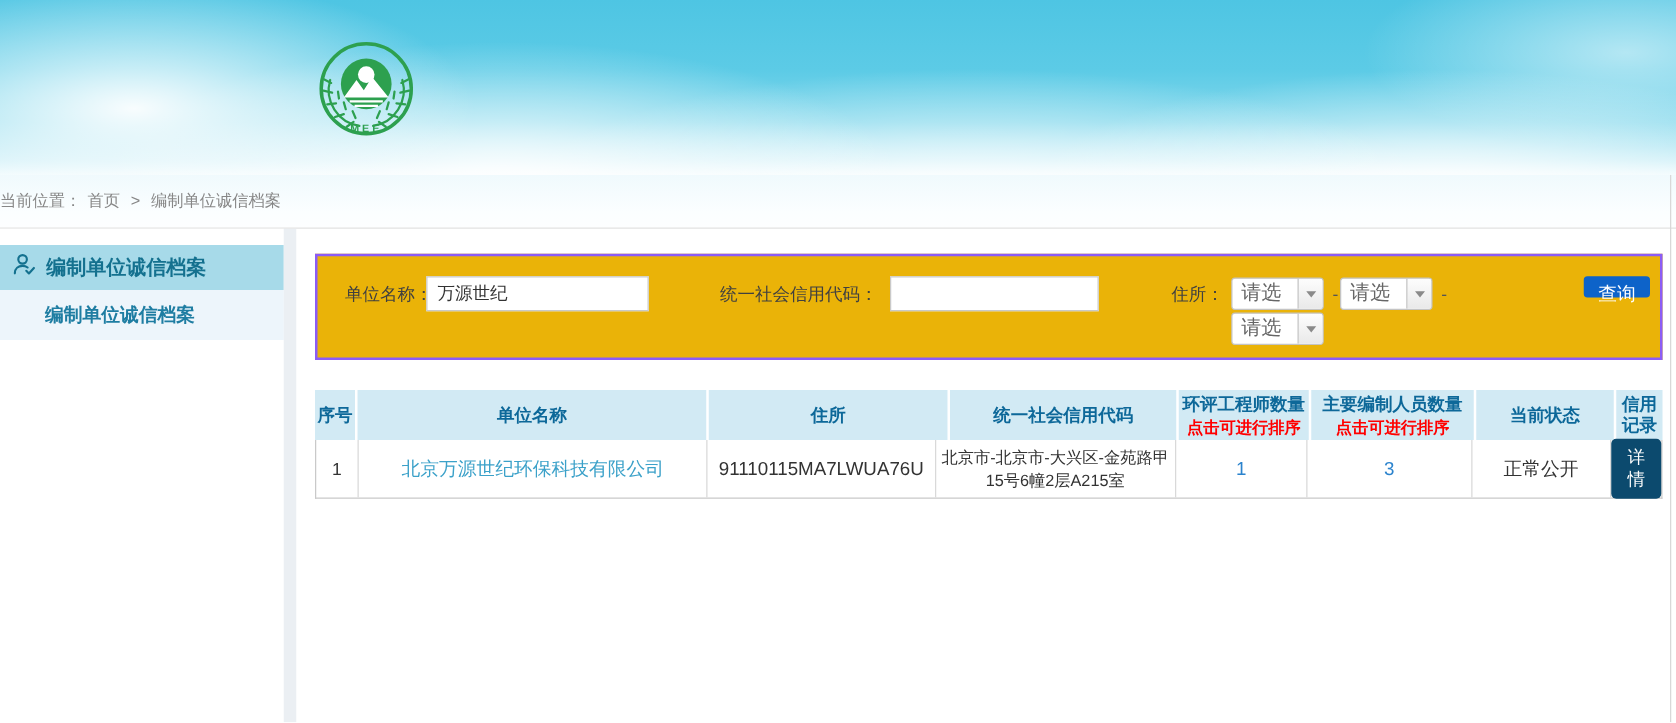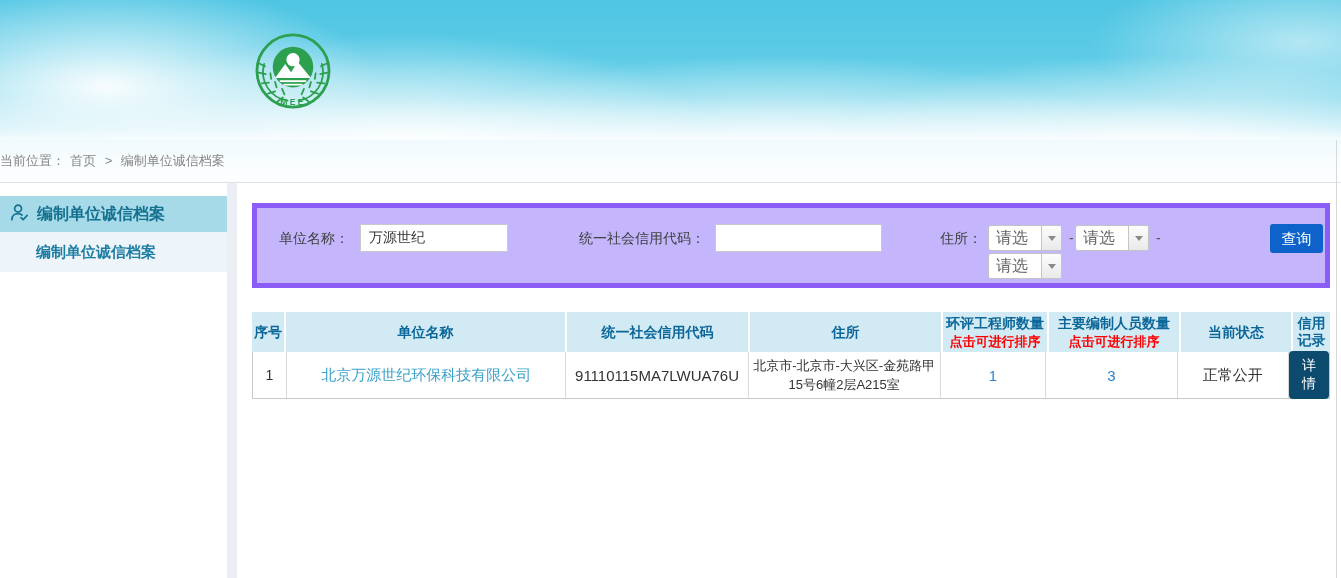"单位名称：" .search-panel { background: #c4b5fd -> #eab308; border: 5px solid #8b5cf6 -> 2px solid #8b5cf6 }
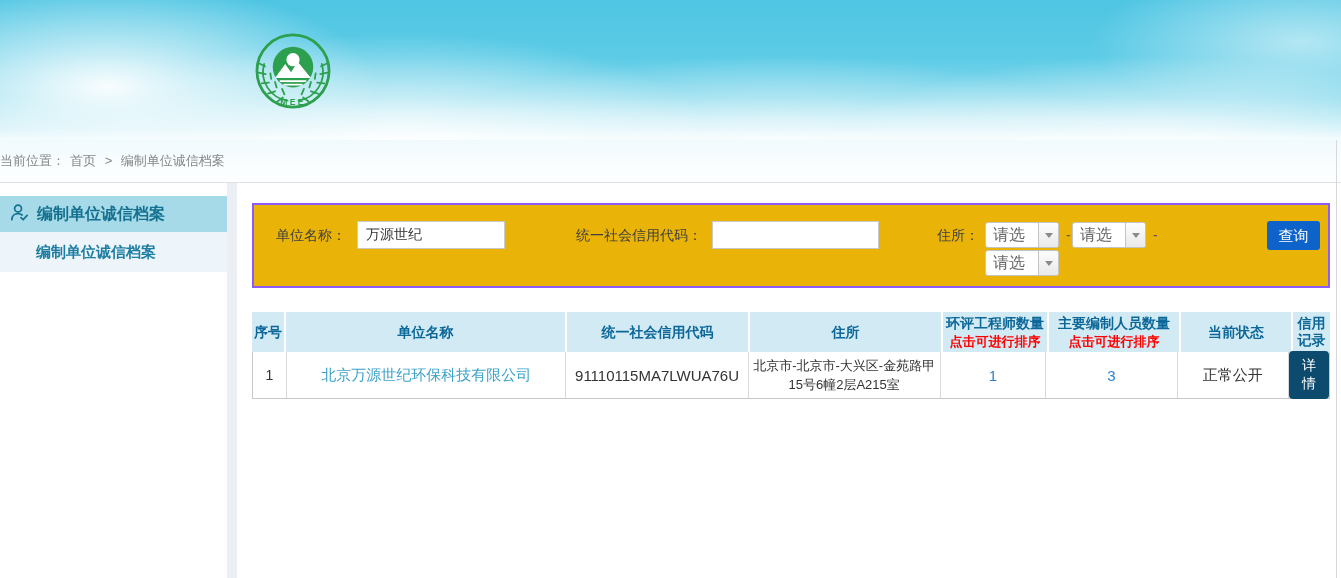"万源世纪" input.inp { left: 103px -> 87px; width: 148px -> 178px }
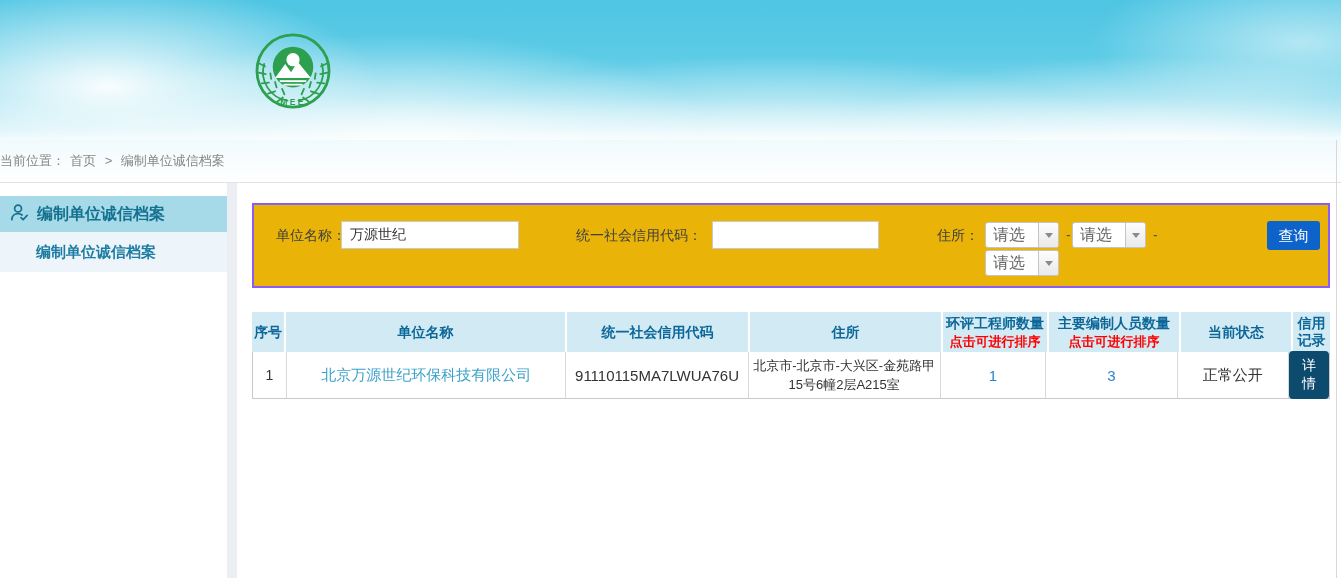"查询" .btn-query { height: 29px -> 17px }
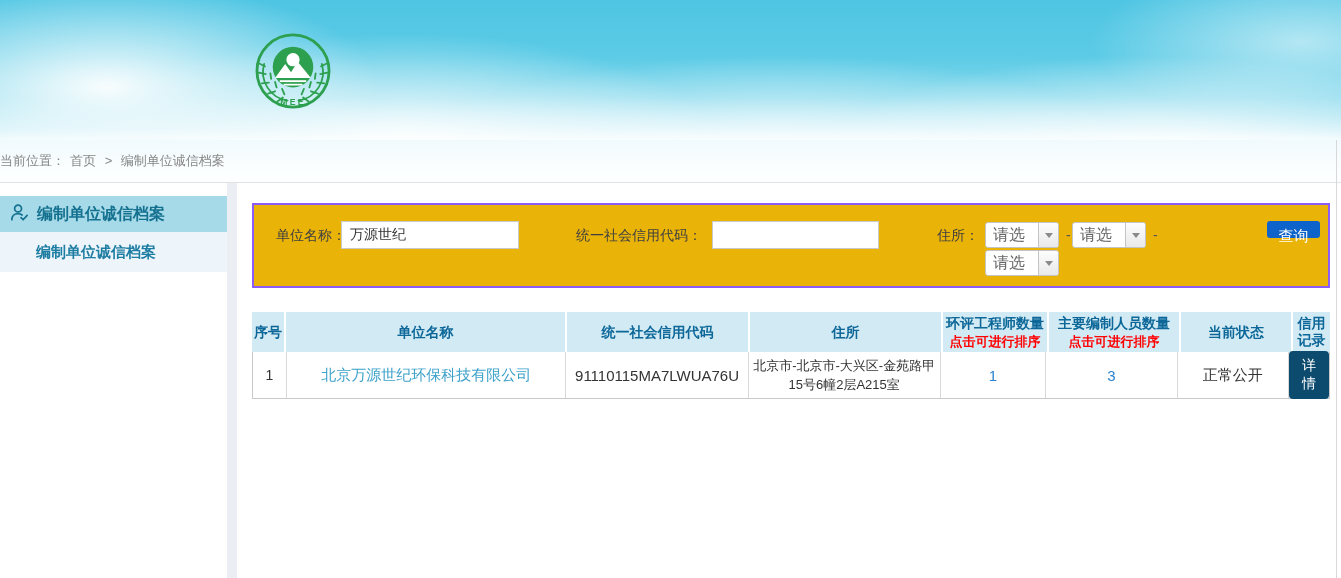"统一社会信用代码" div.th { order: before "住所" -> after "住所" }
